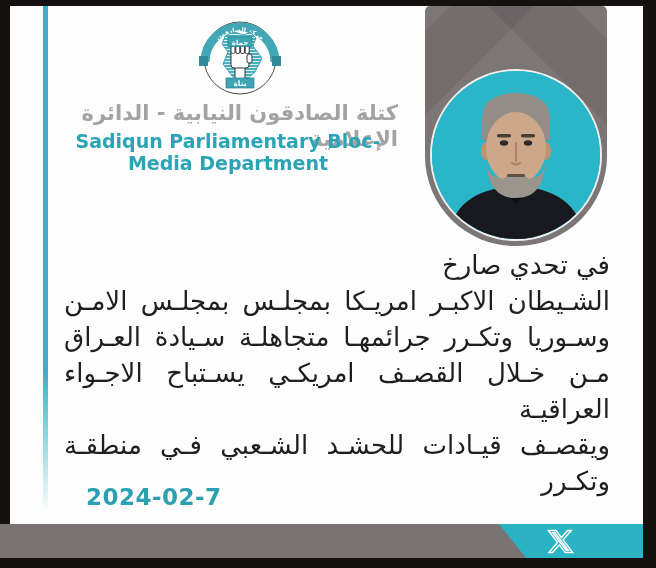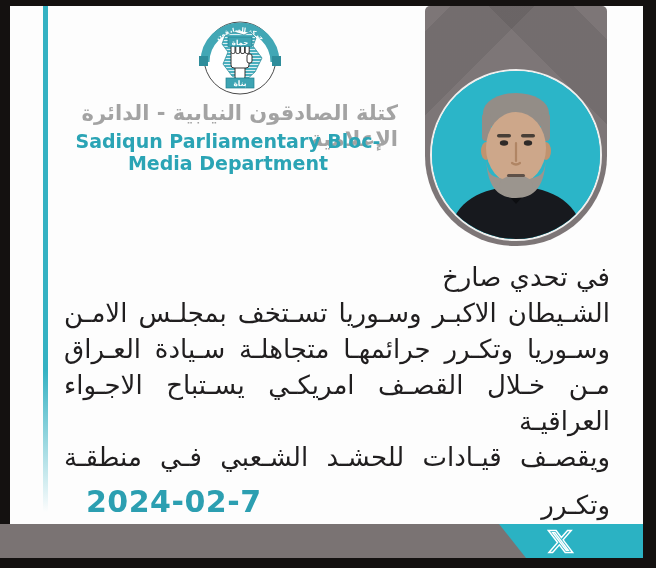"في تحدي صارخ" .line.right { margin-top: 12px -> none }
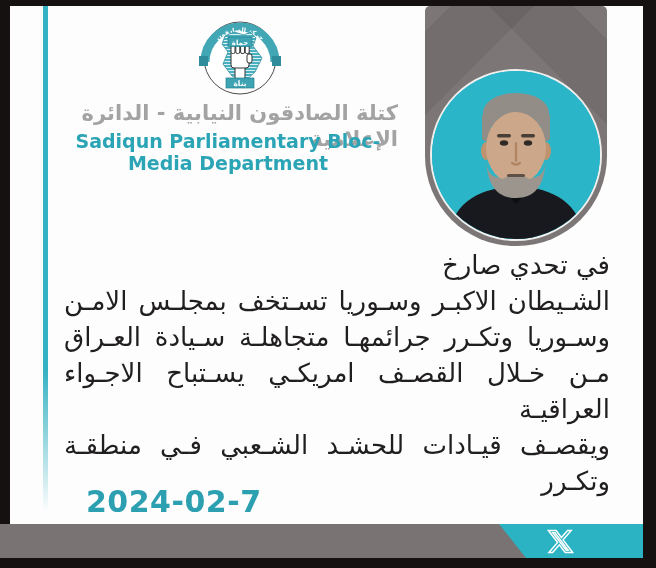"الشـيطان الاكبـر وسـوريا تسـتخف بمجلـس" div.line { text: وسـوريا تسـتخف -> امريـكا بمجلـس }
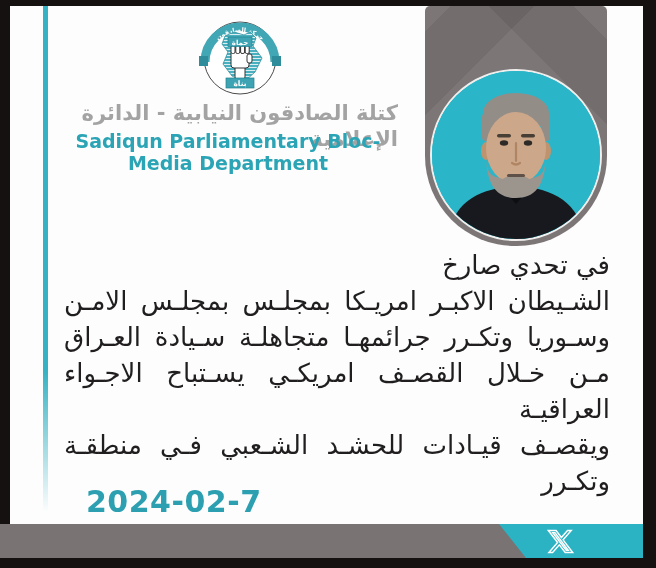"2024-02-7" .date { font-size: 30px -> 23px }
